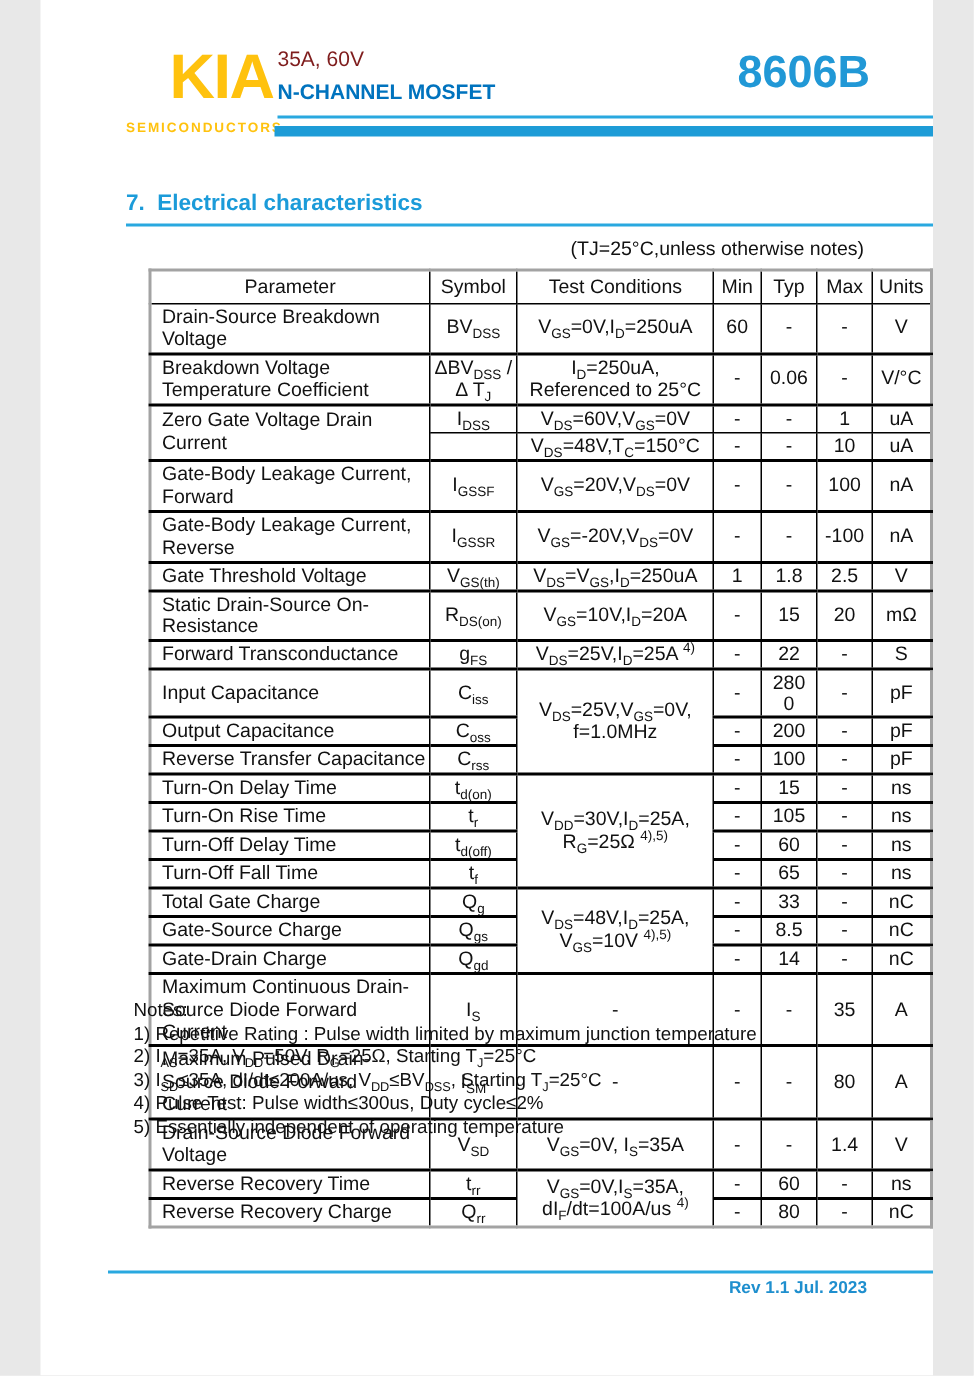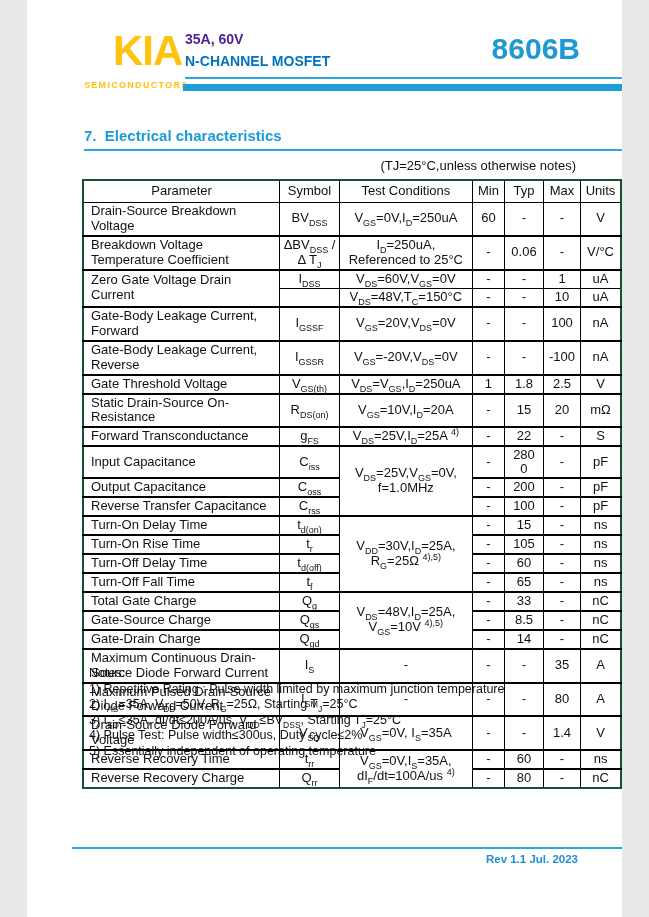"35A, 60V" .rating { color: #4c1d95 -> #7f1d1d; font-weight: 700 -> 400 }
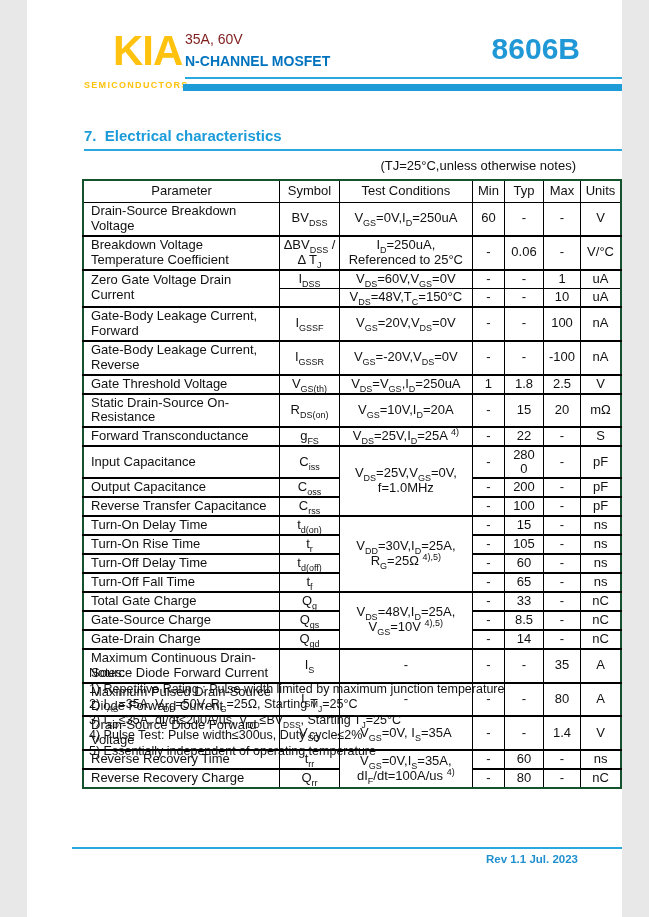"Parameter" table.spec { border: 2px solid #14532d -> 2px solid #a3a3a3; left: 55px -> 72px }
